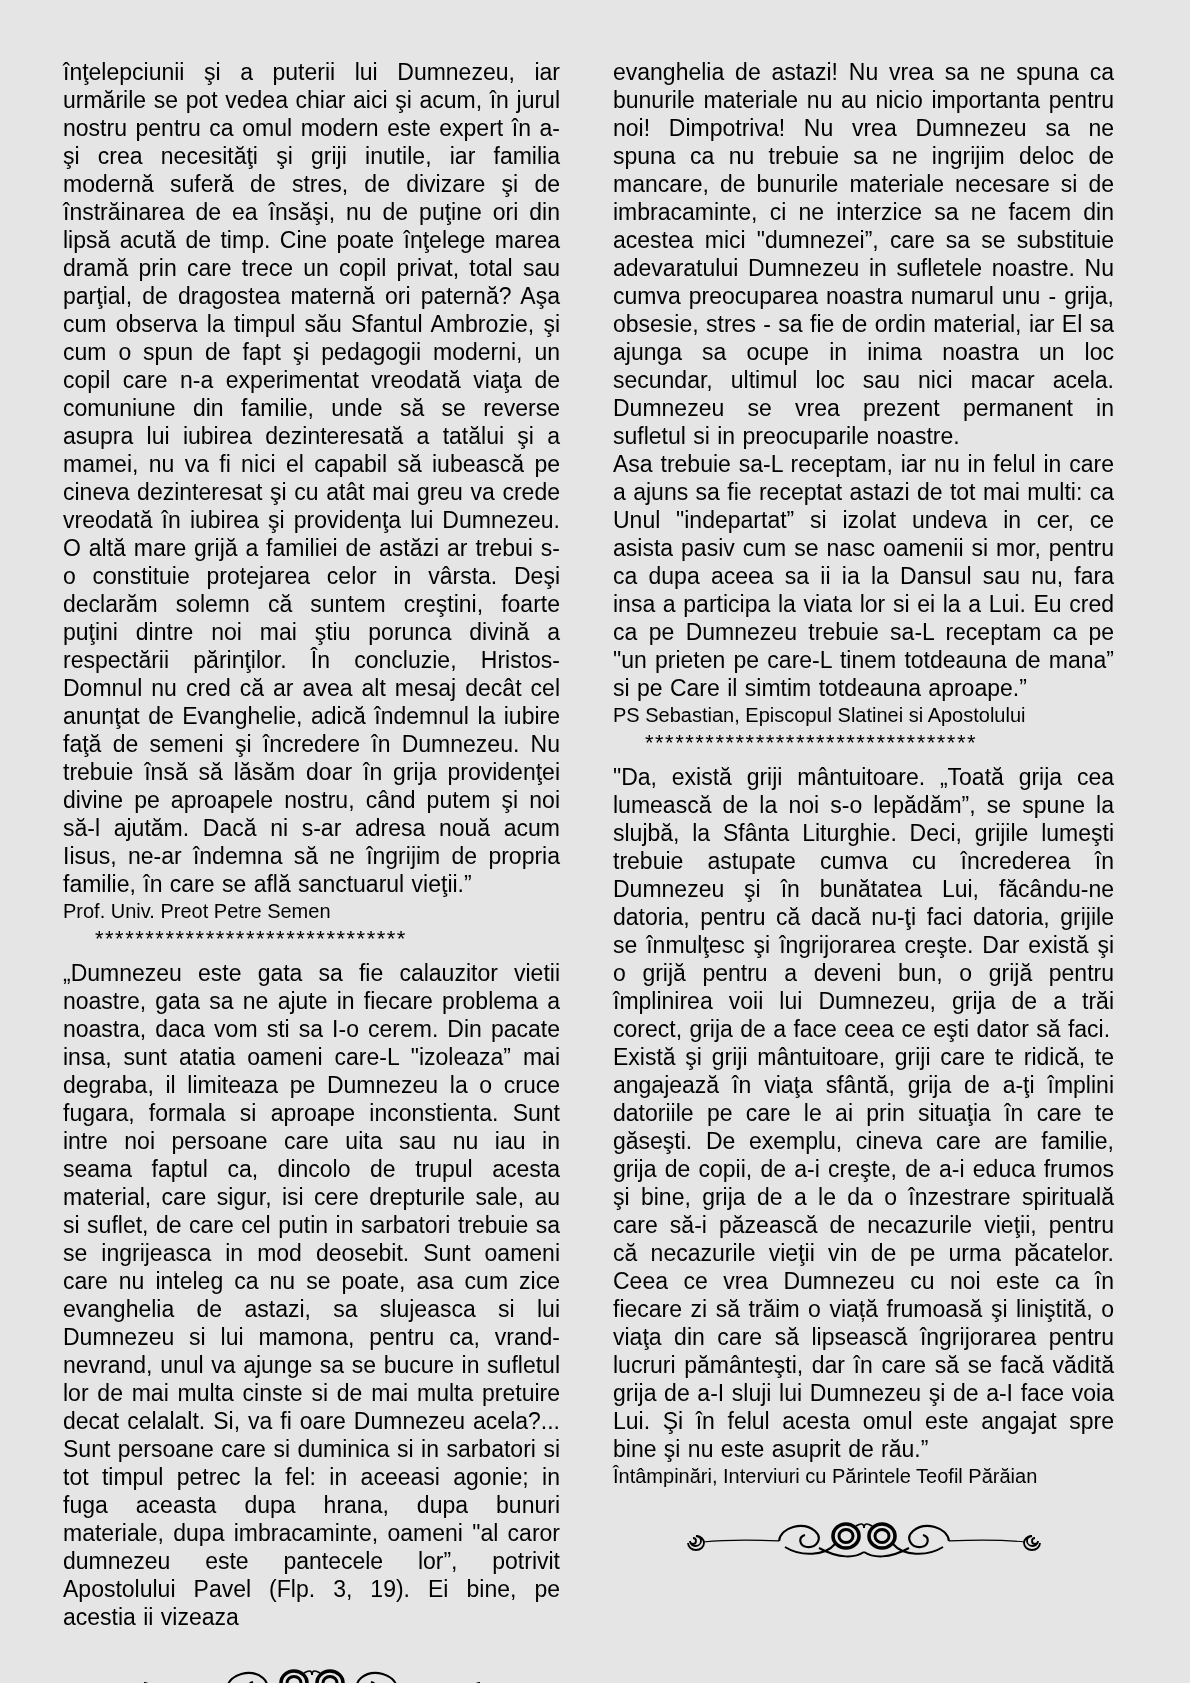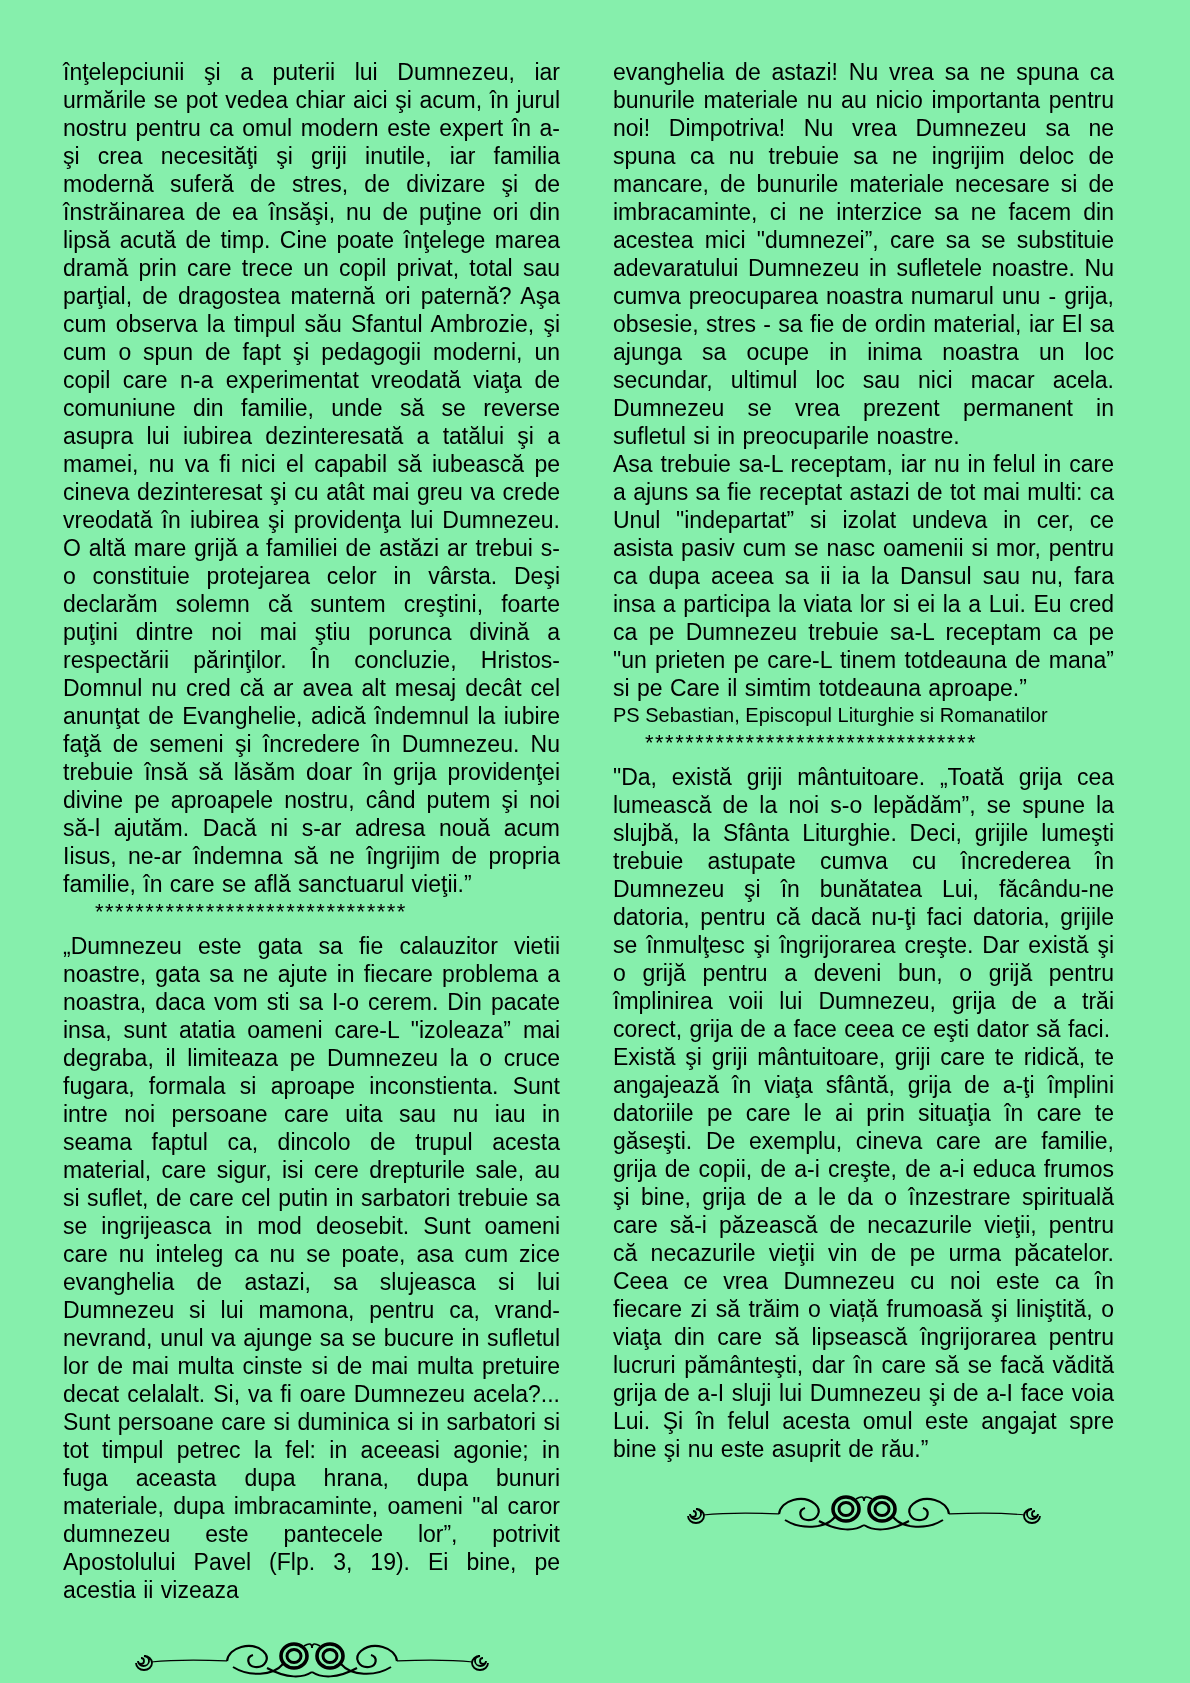"înţelepciunii şi a puterii lui" .page { background: #86efac -> #e5e5e5 }
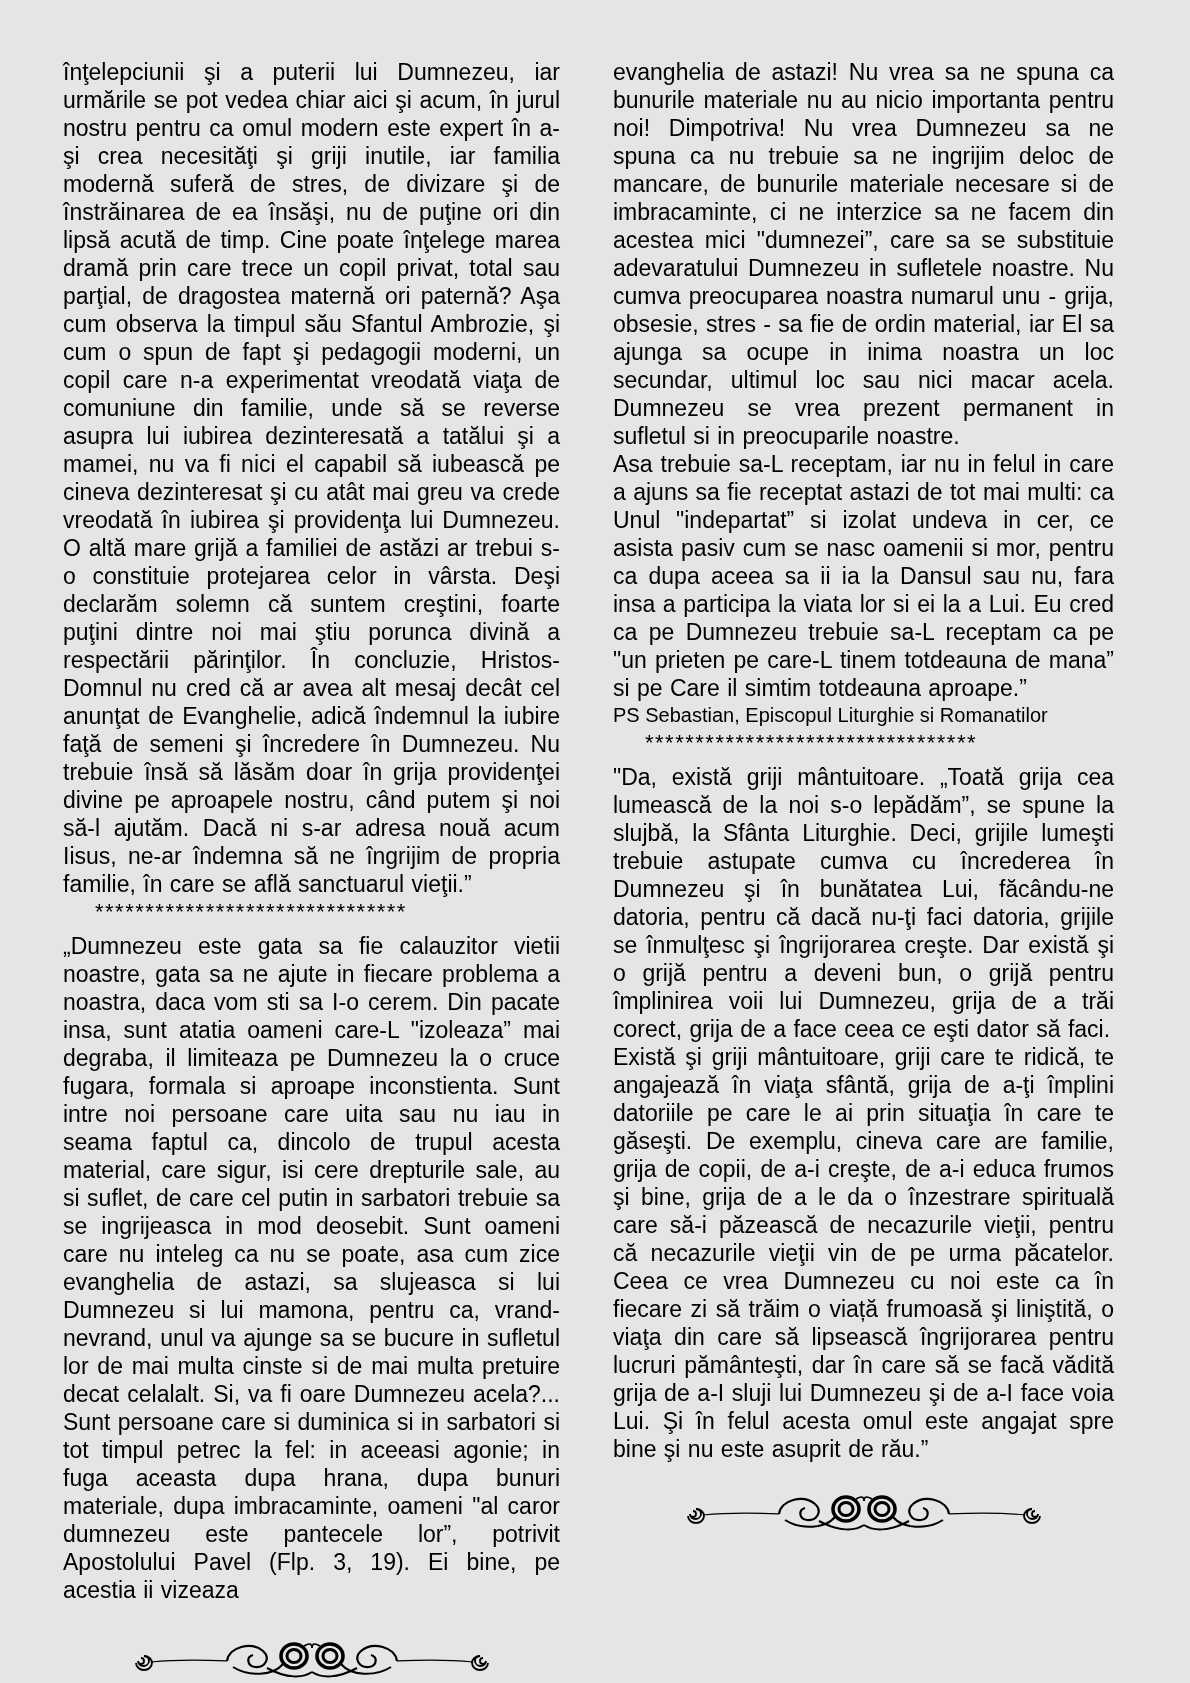"PS Sebastian, Episcopul Liturghie si" p.byline { text: Liturghie si Romanatilor -> Slatinei si Apostolului }
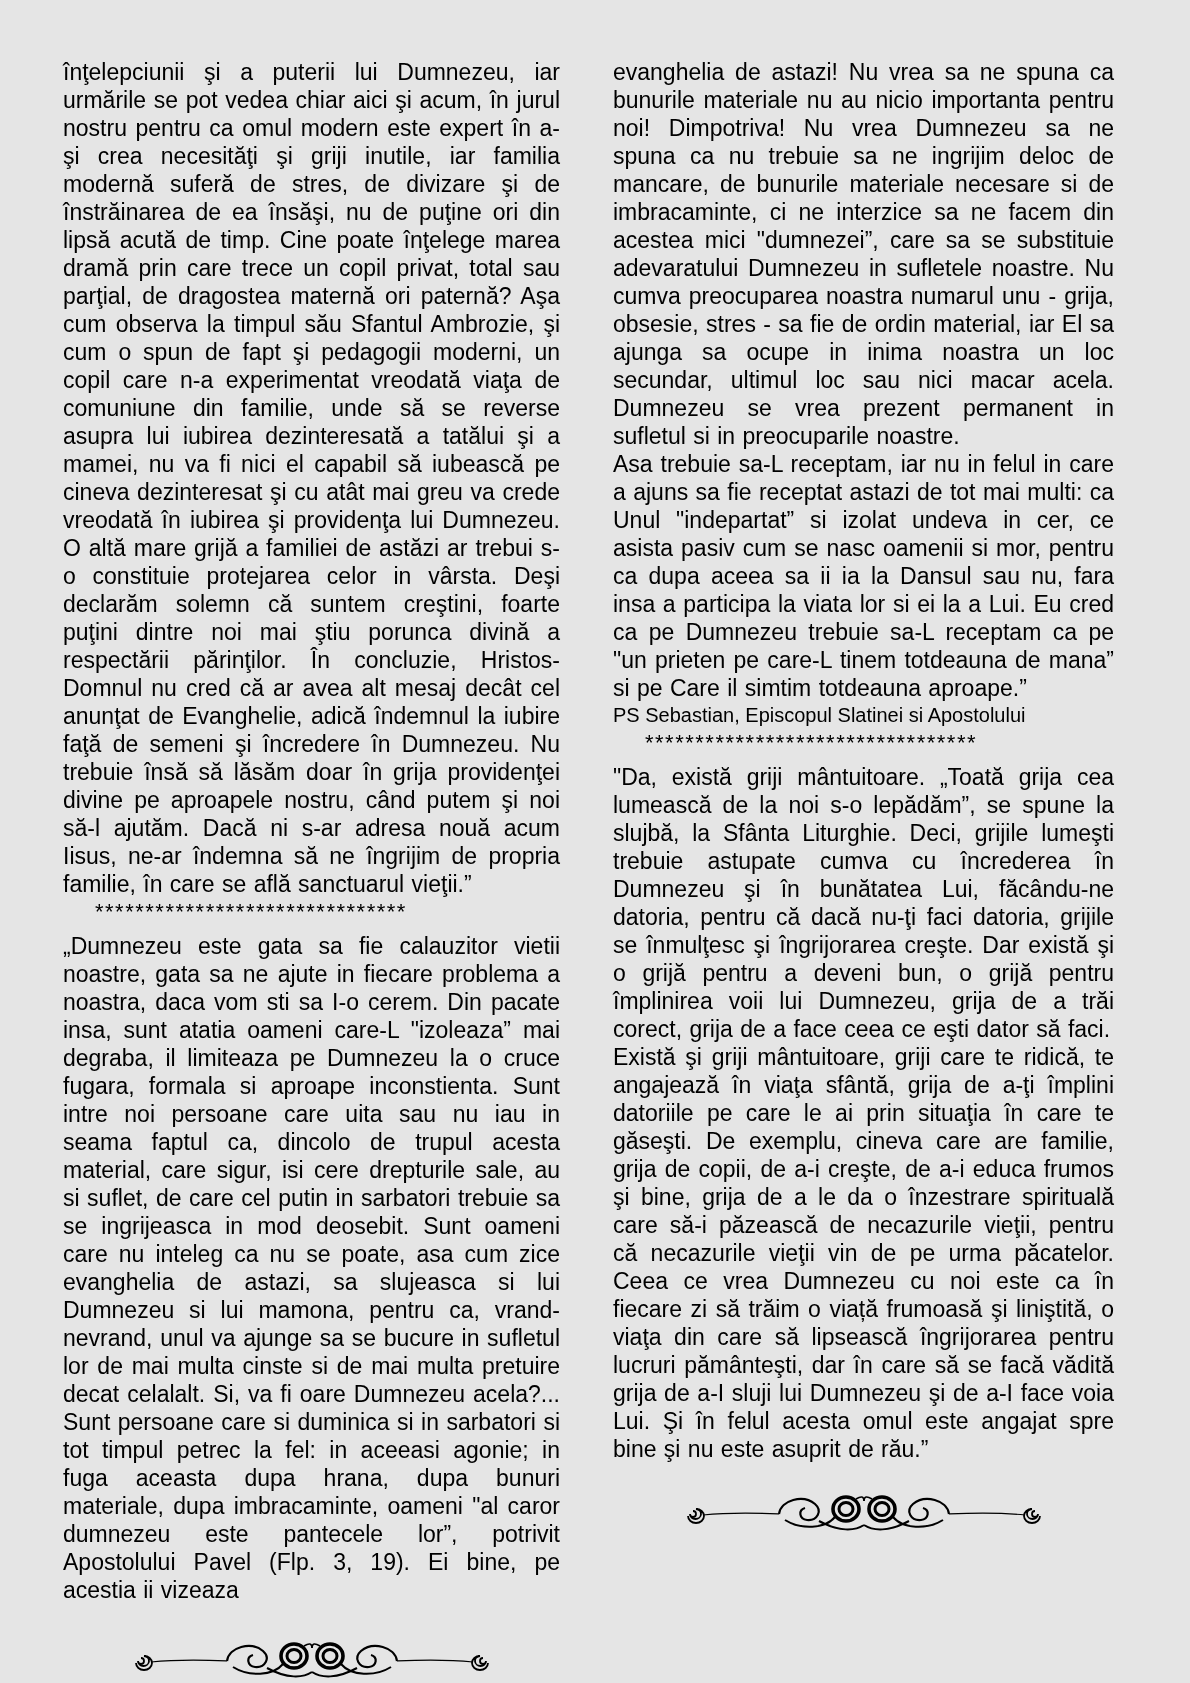"Prof. Univ. Preot Petre Semen" p.byline { html: none -> <p>Prof. Univ. Preot Petre Semen</p> }
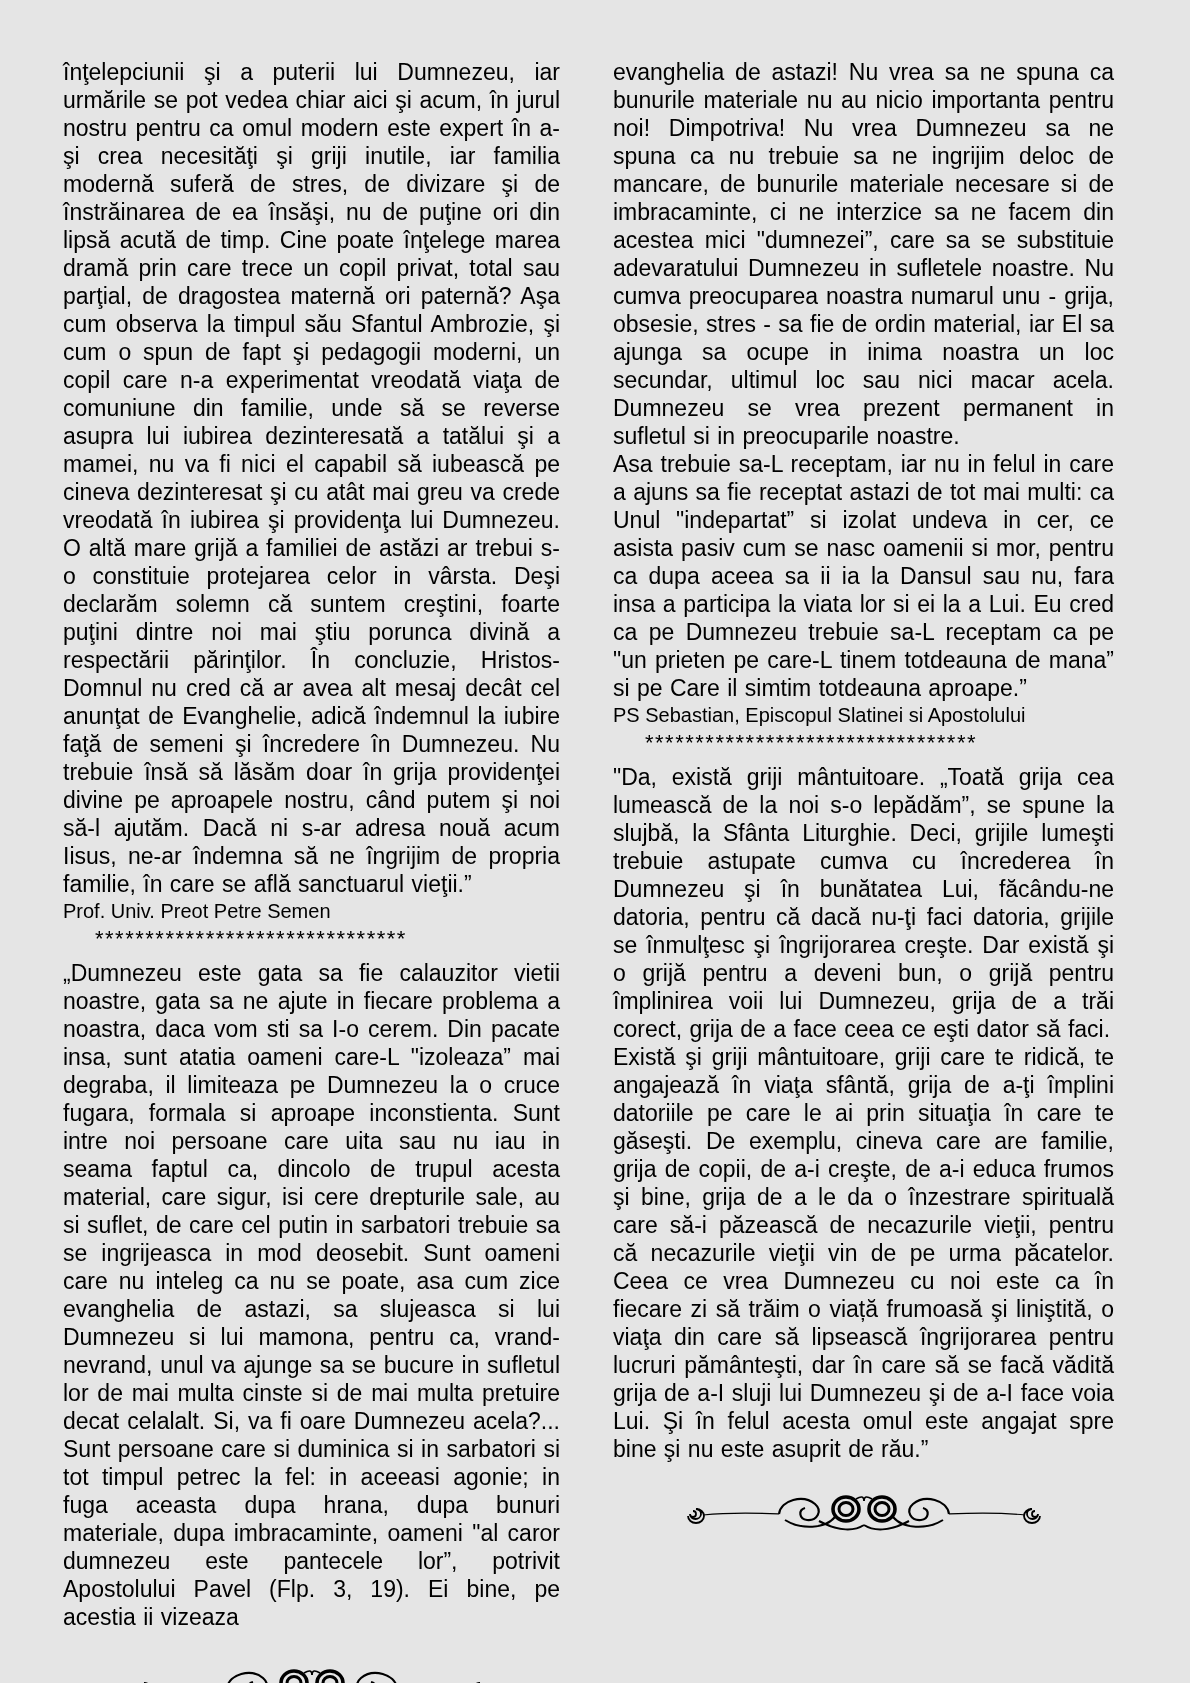"Întâmpinări, Interviuri cu Părintele" p.byline { html: none -> <p>Întâmpinări, Interviuri cu Părintele Teofil Părăian</p> }
